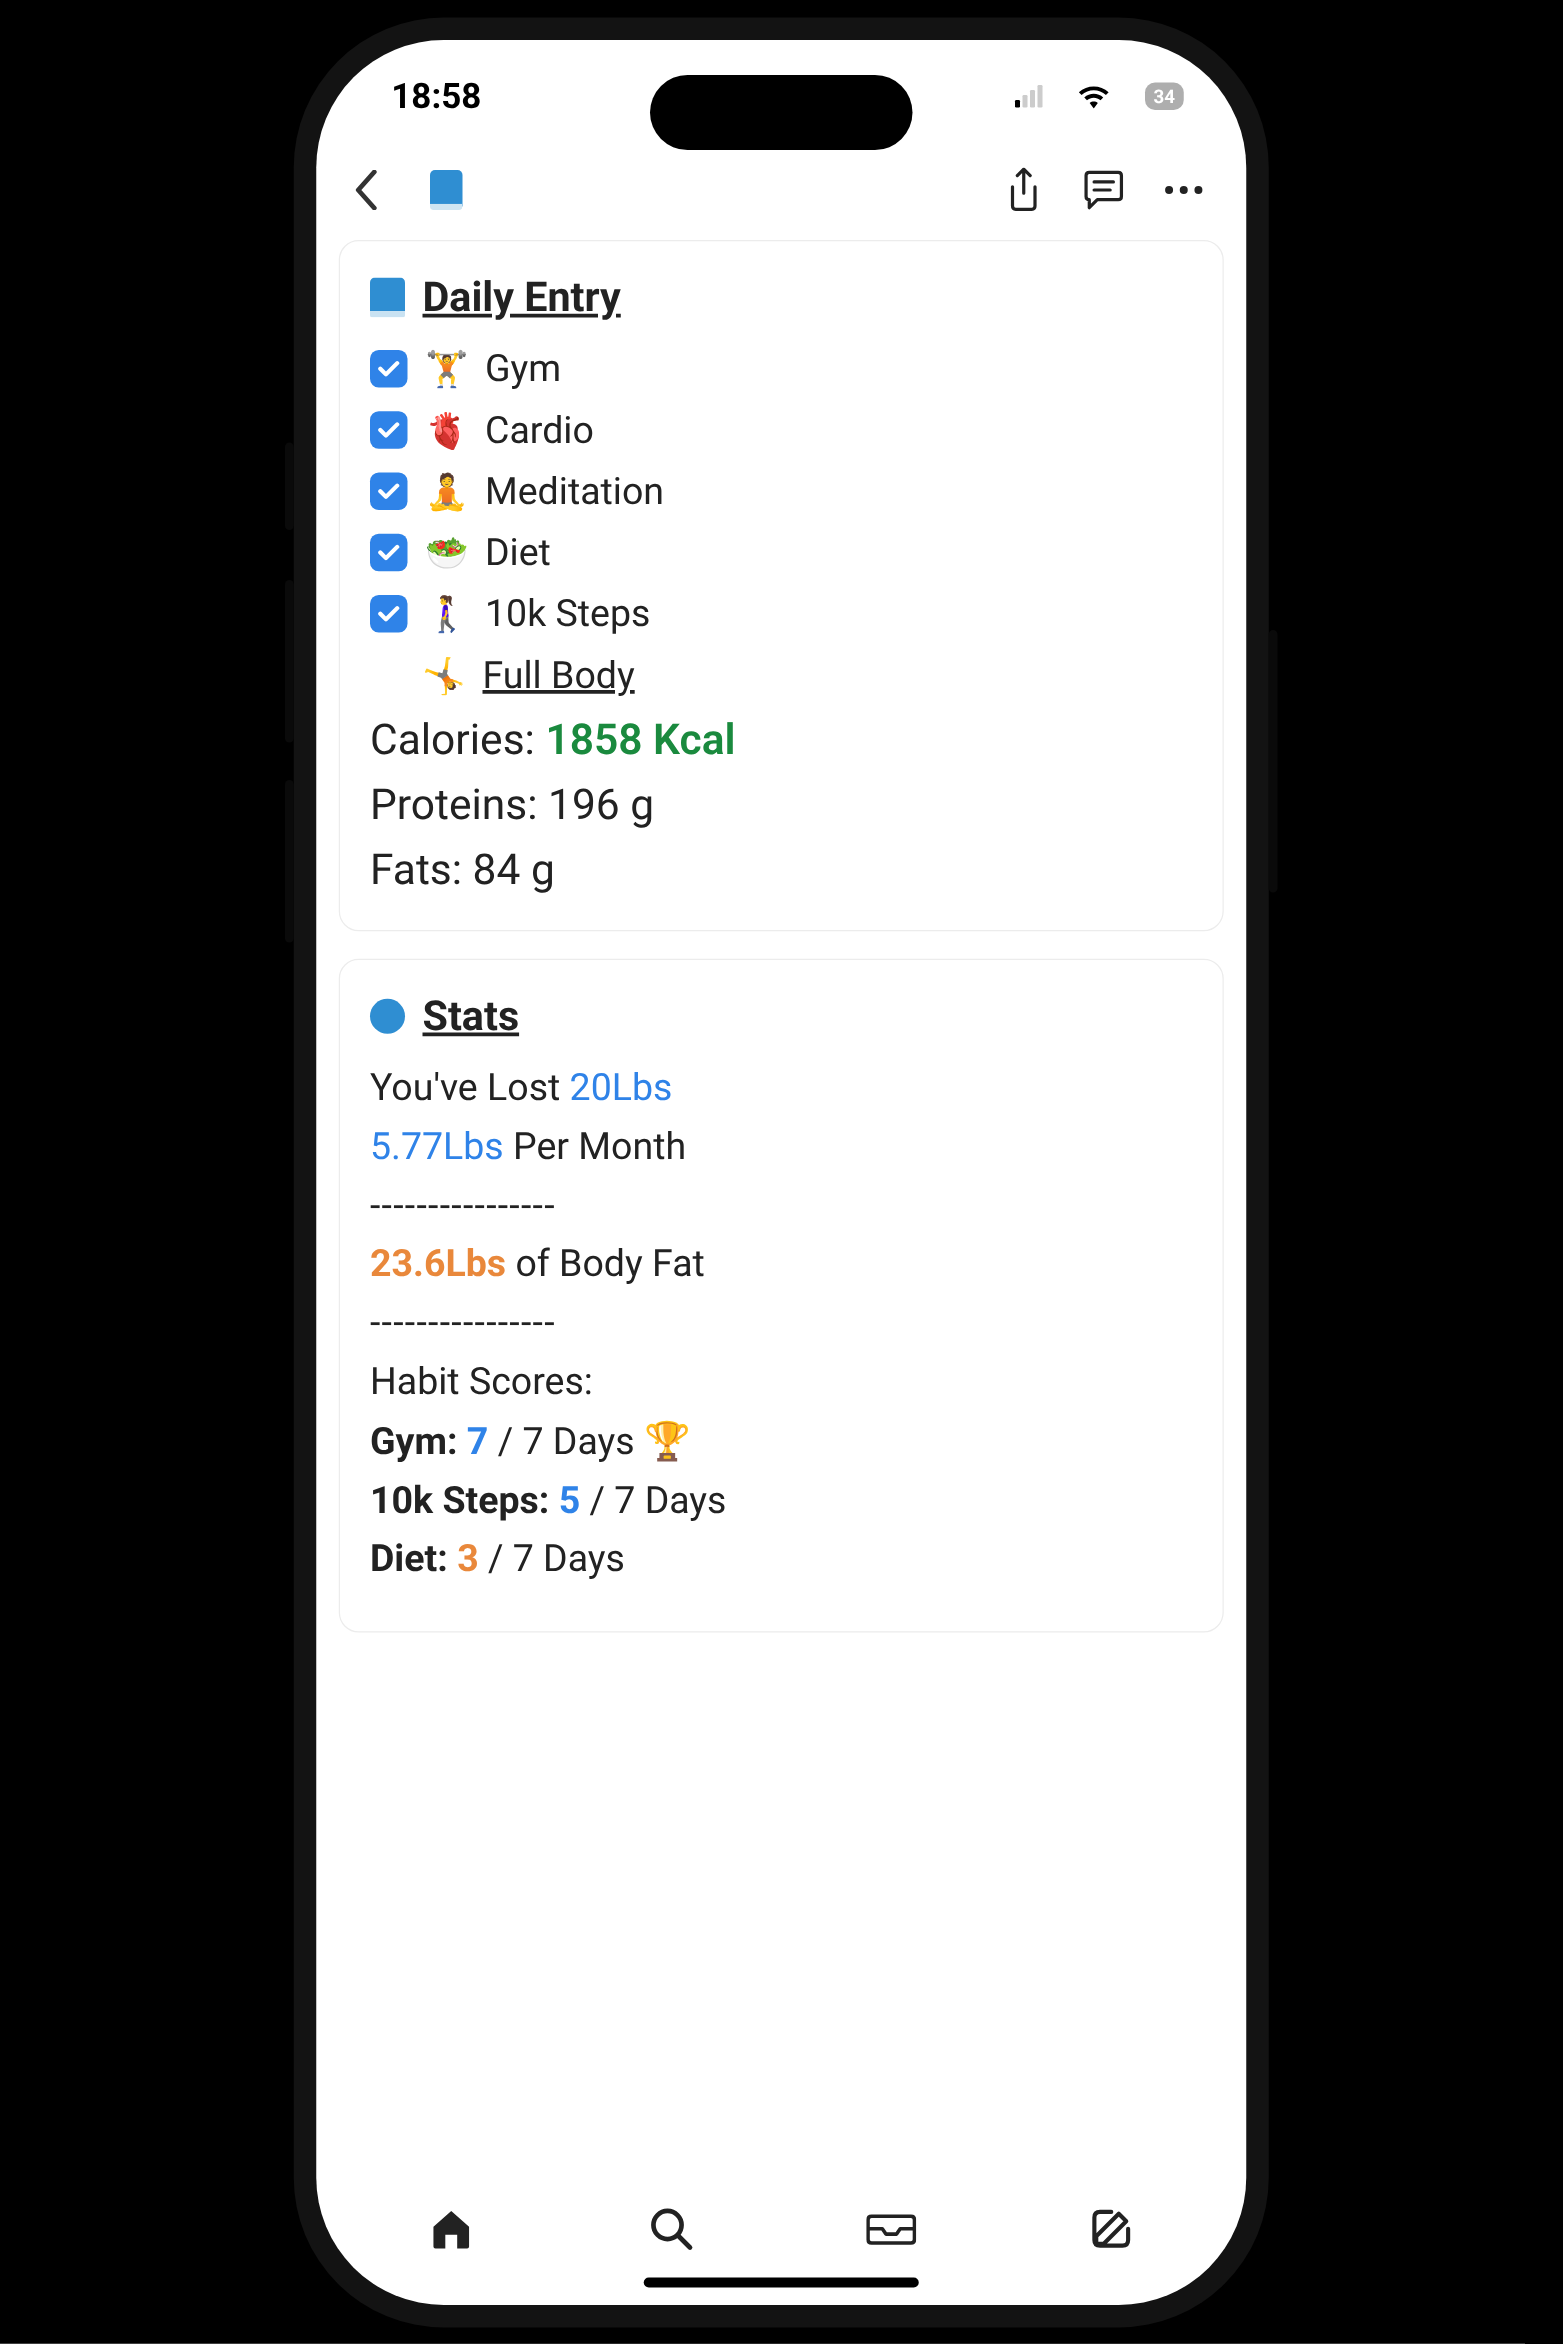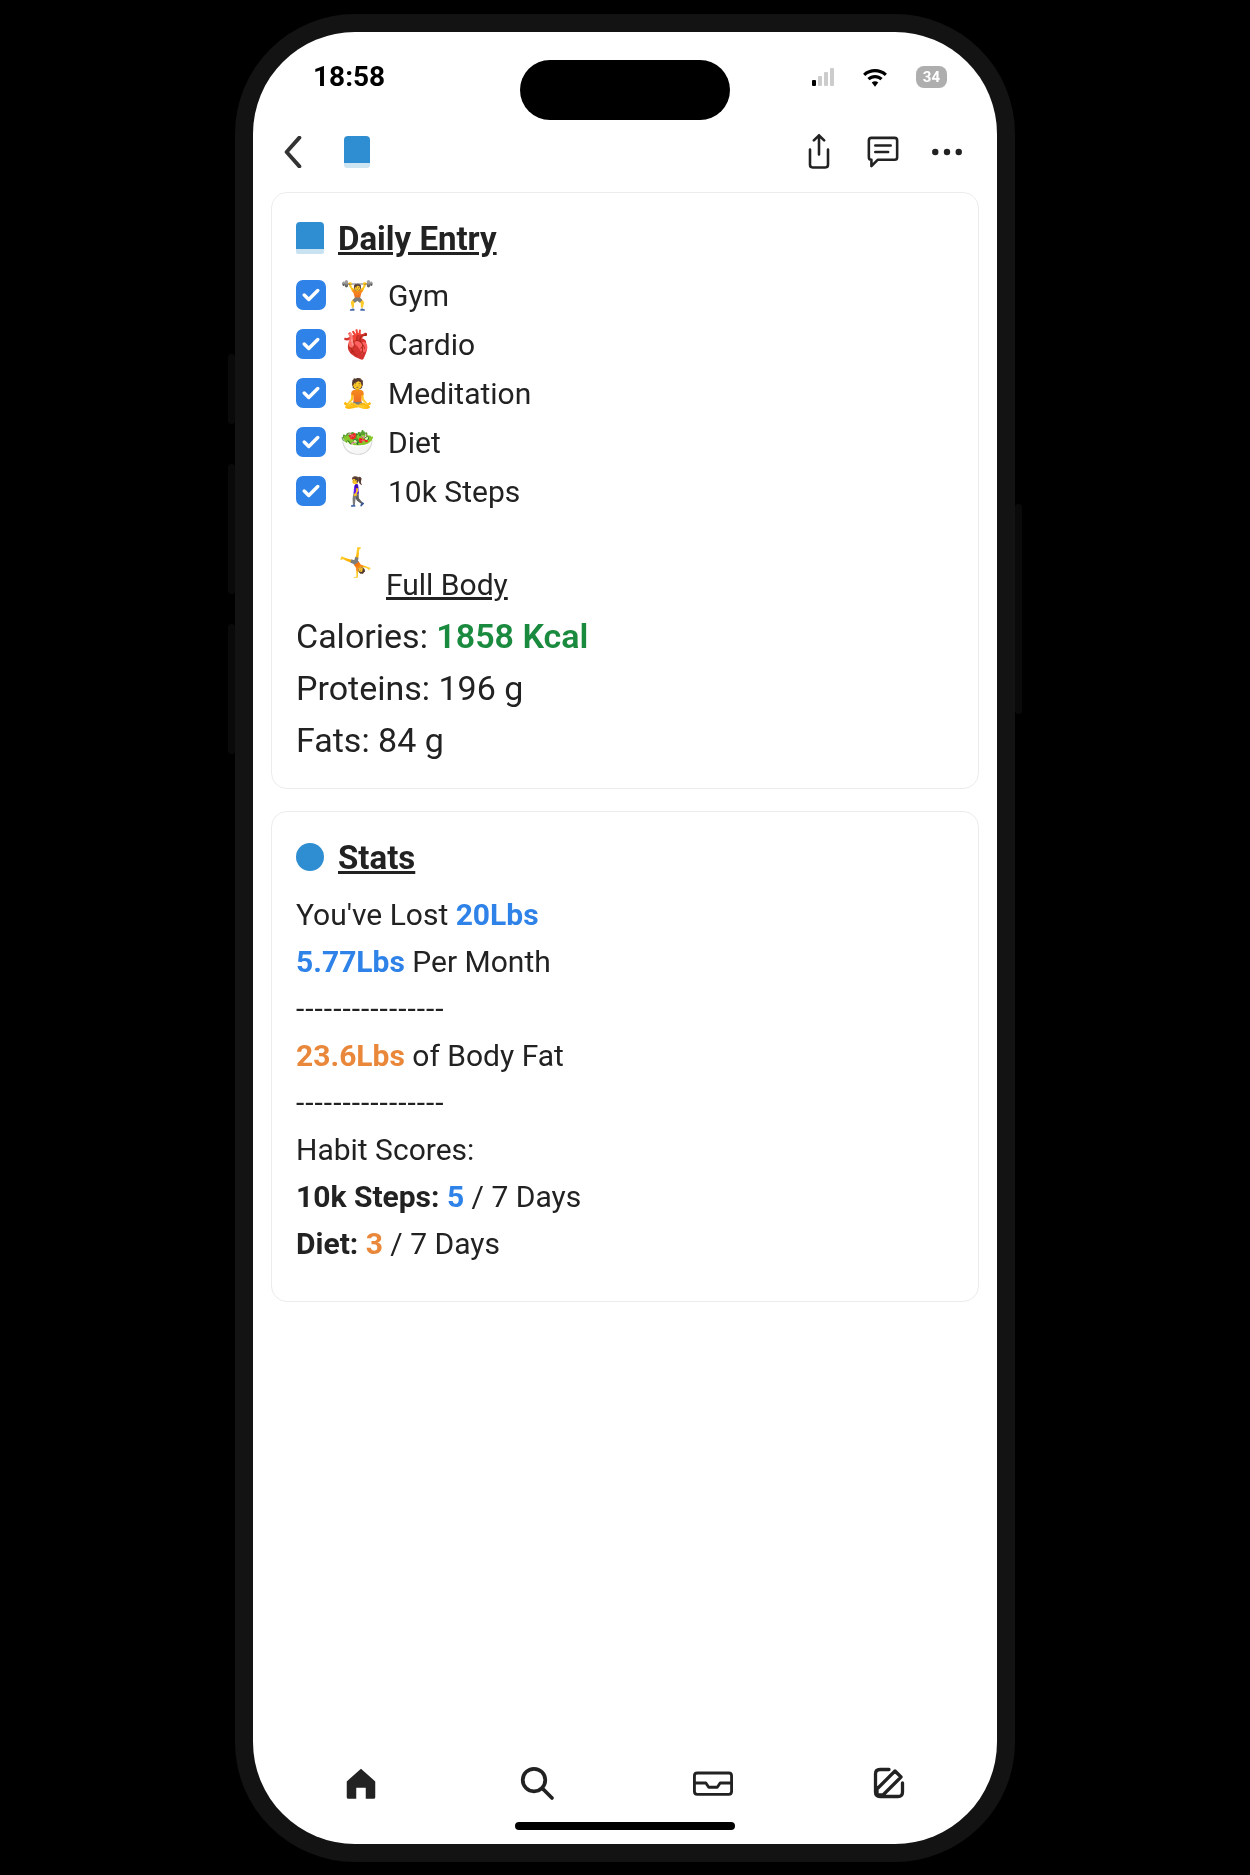"Full Body" .link-text { margin-top: 44px -> none }
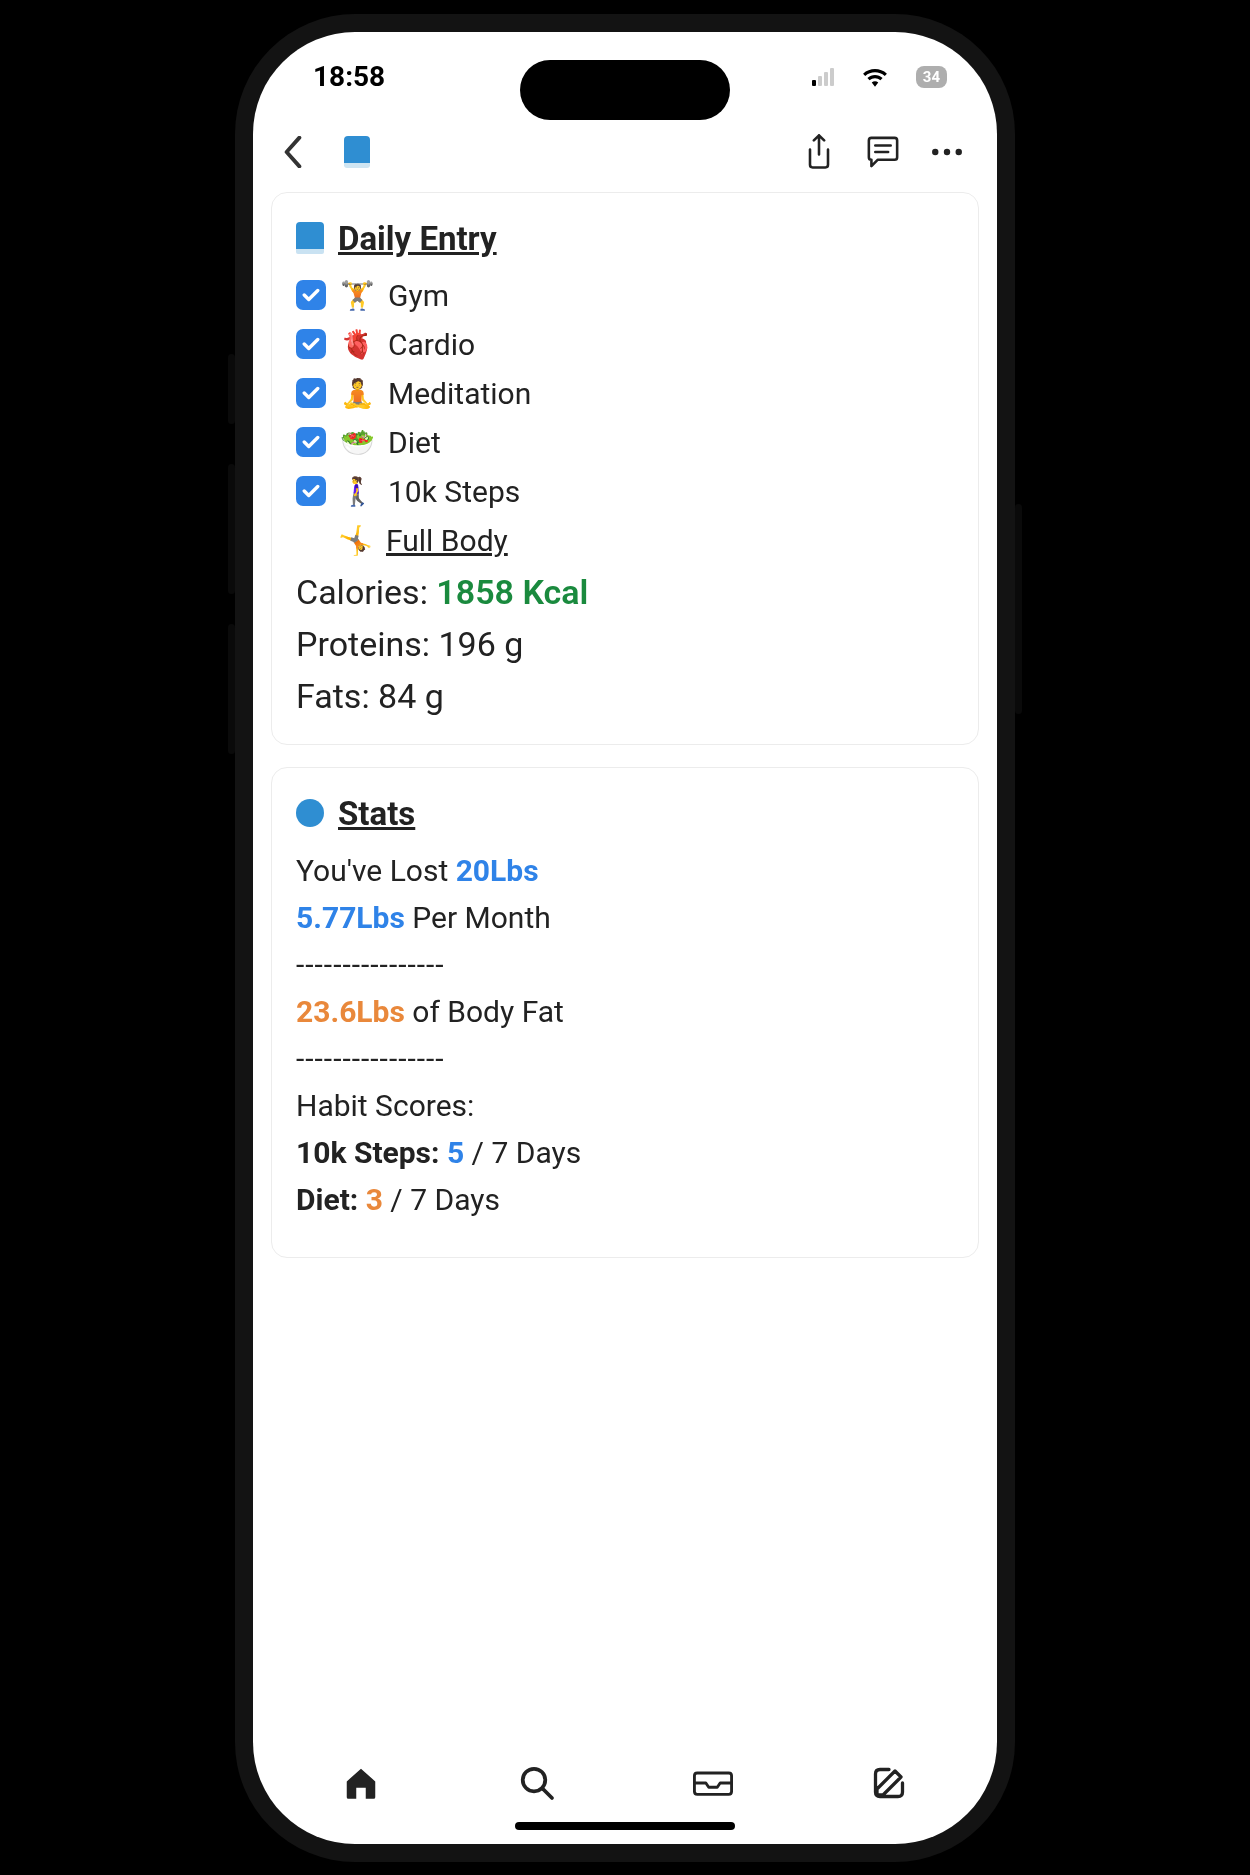"20Lbs" .stat-line .blue { font-weight: 700 -> 400 }
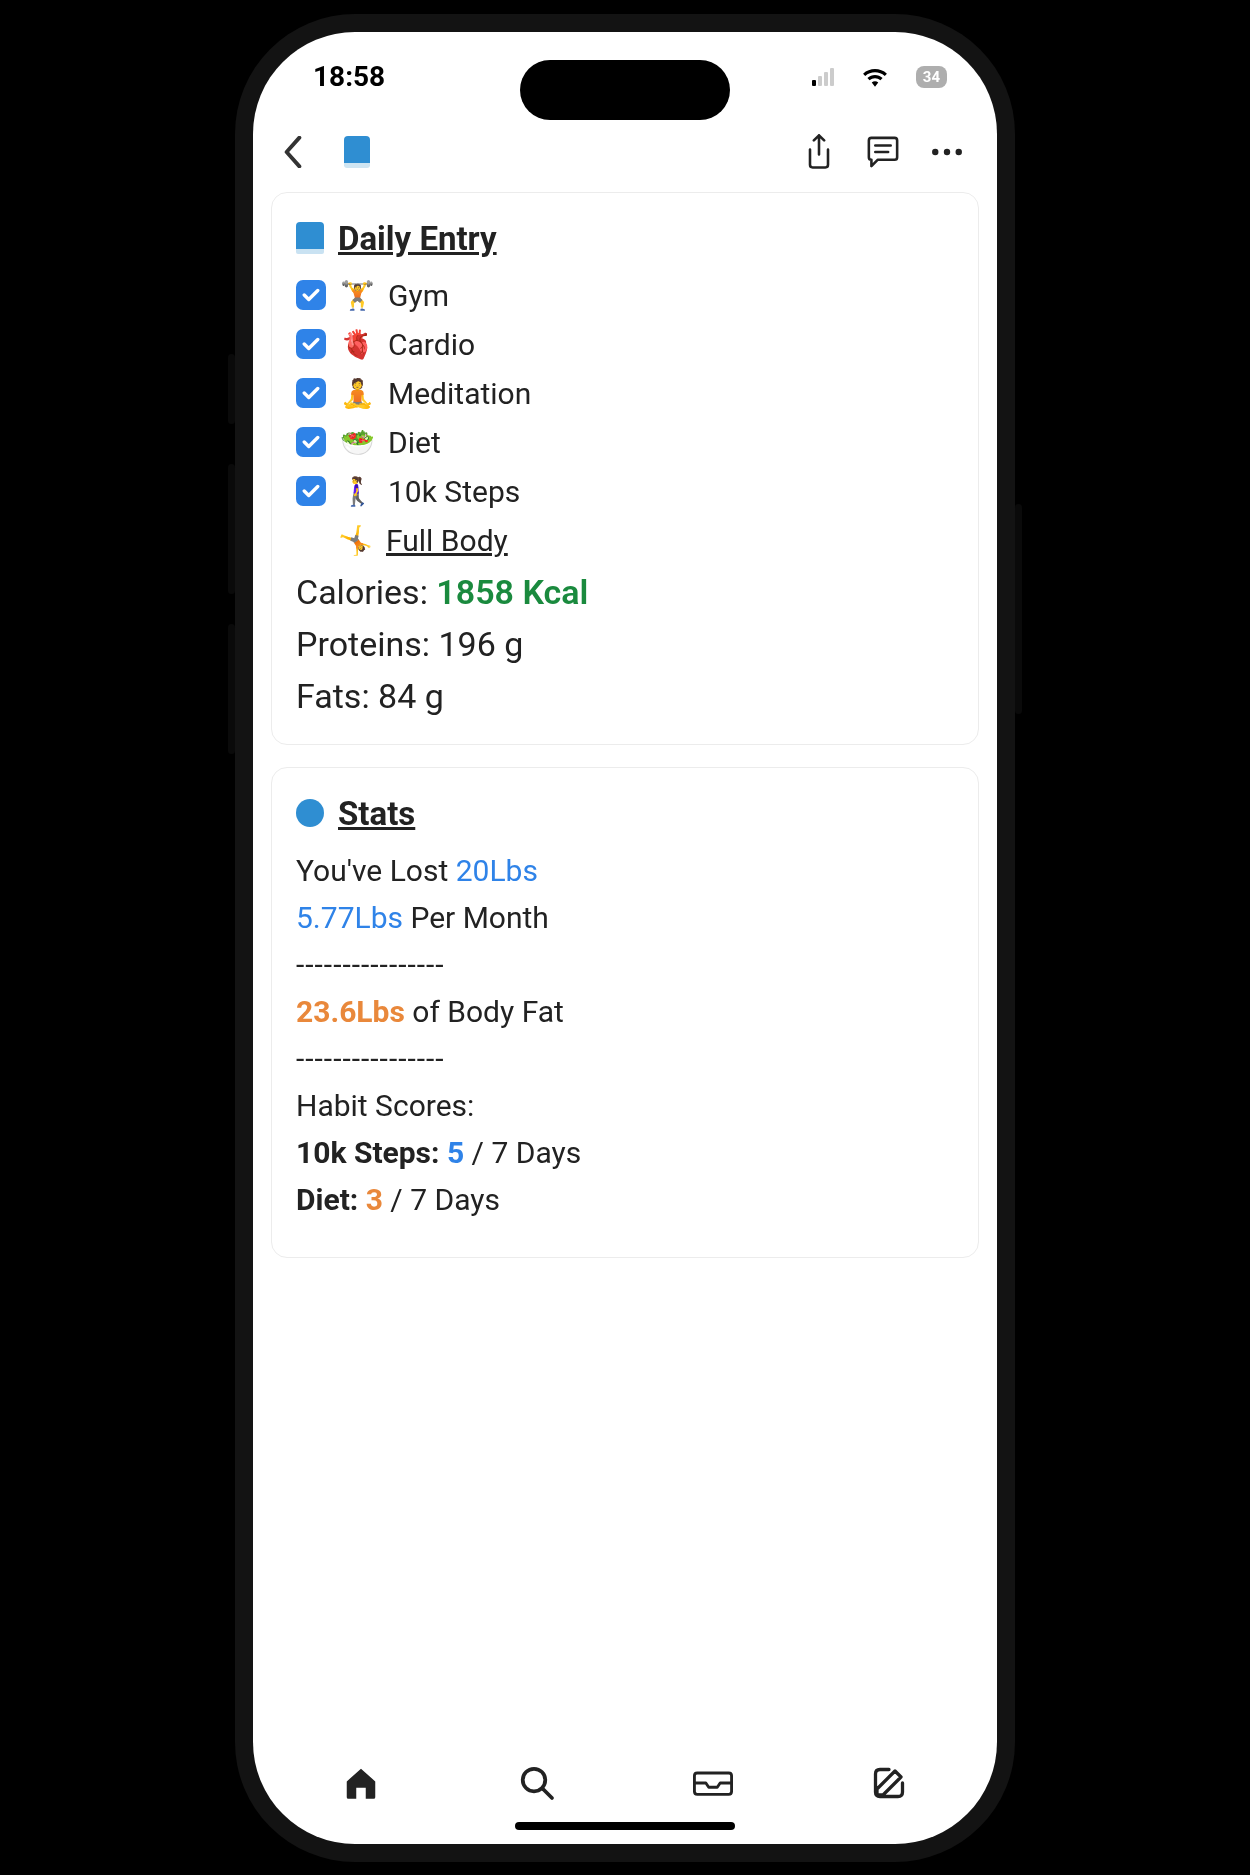"Gym: 7 / 7 Days" div.habit-row { html: none -> <div> <b>Gym:</b> <b>7</b><span> / 7 Days </span><span>🏆</span> </div> }
